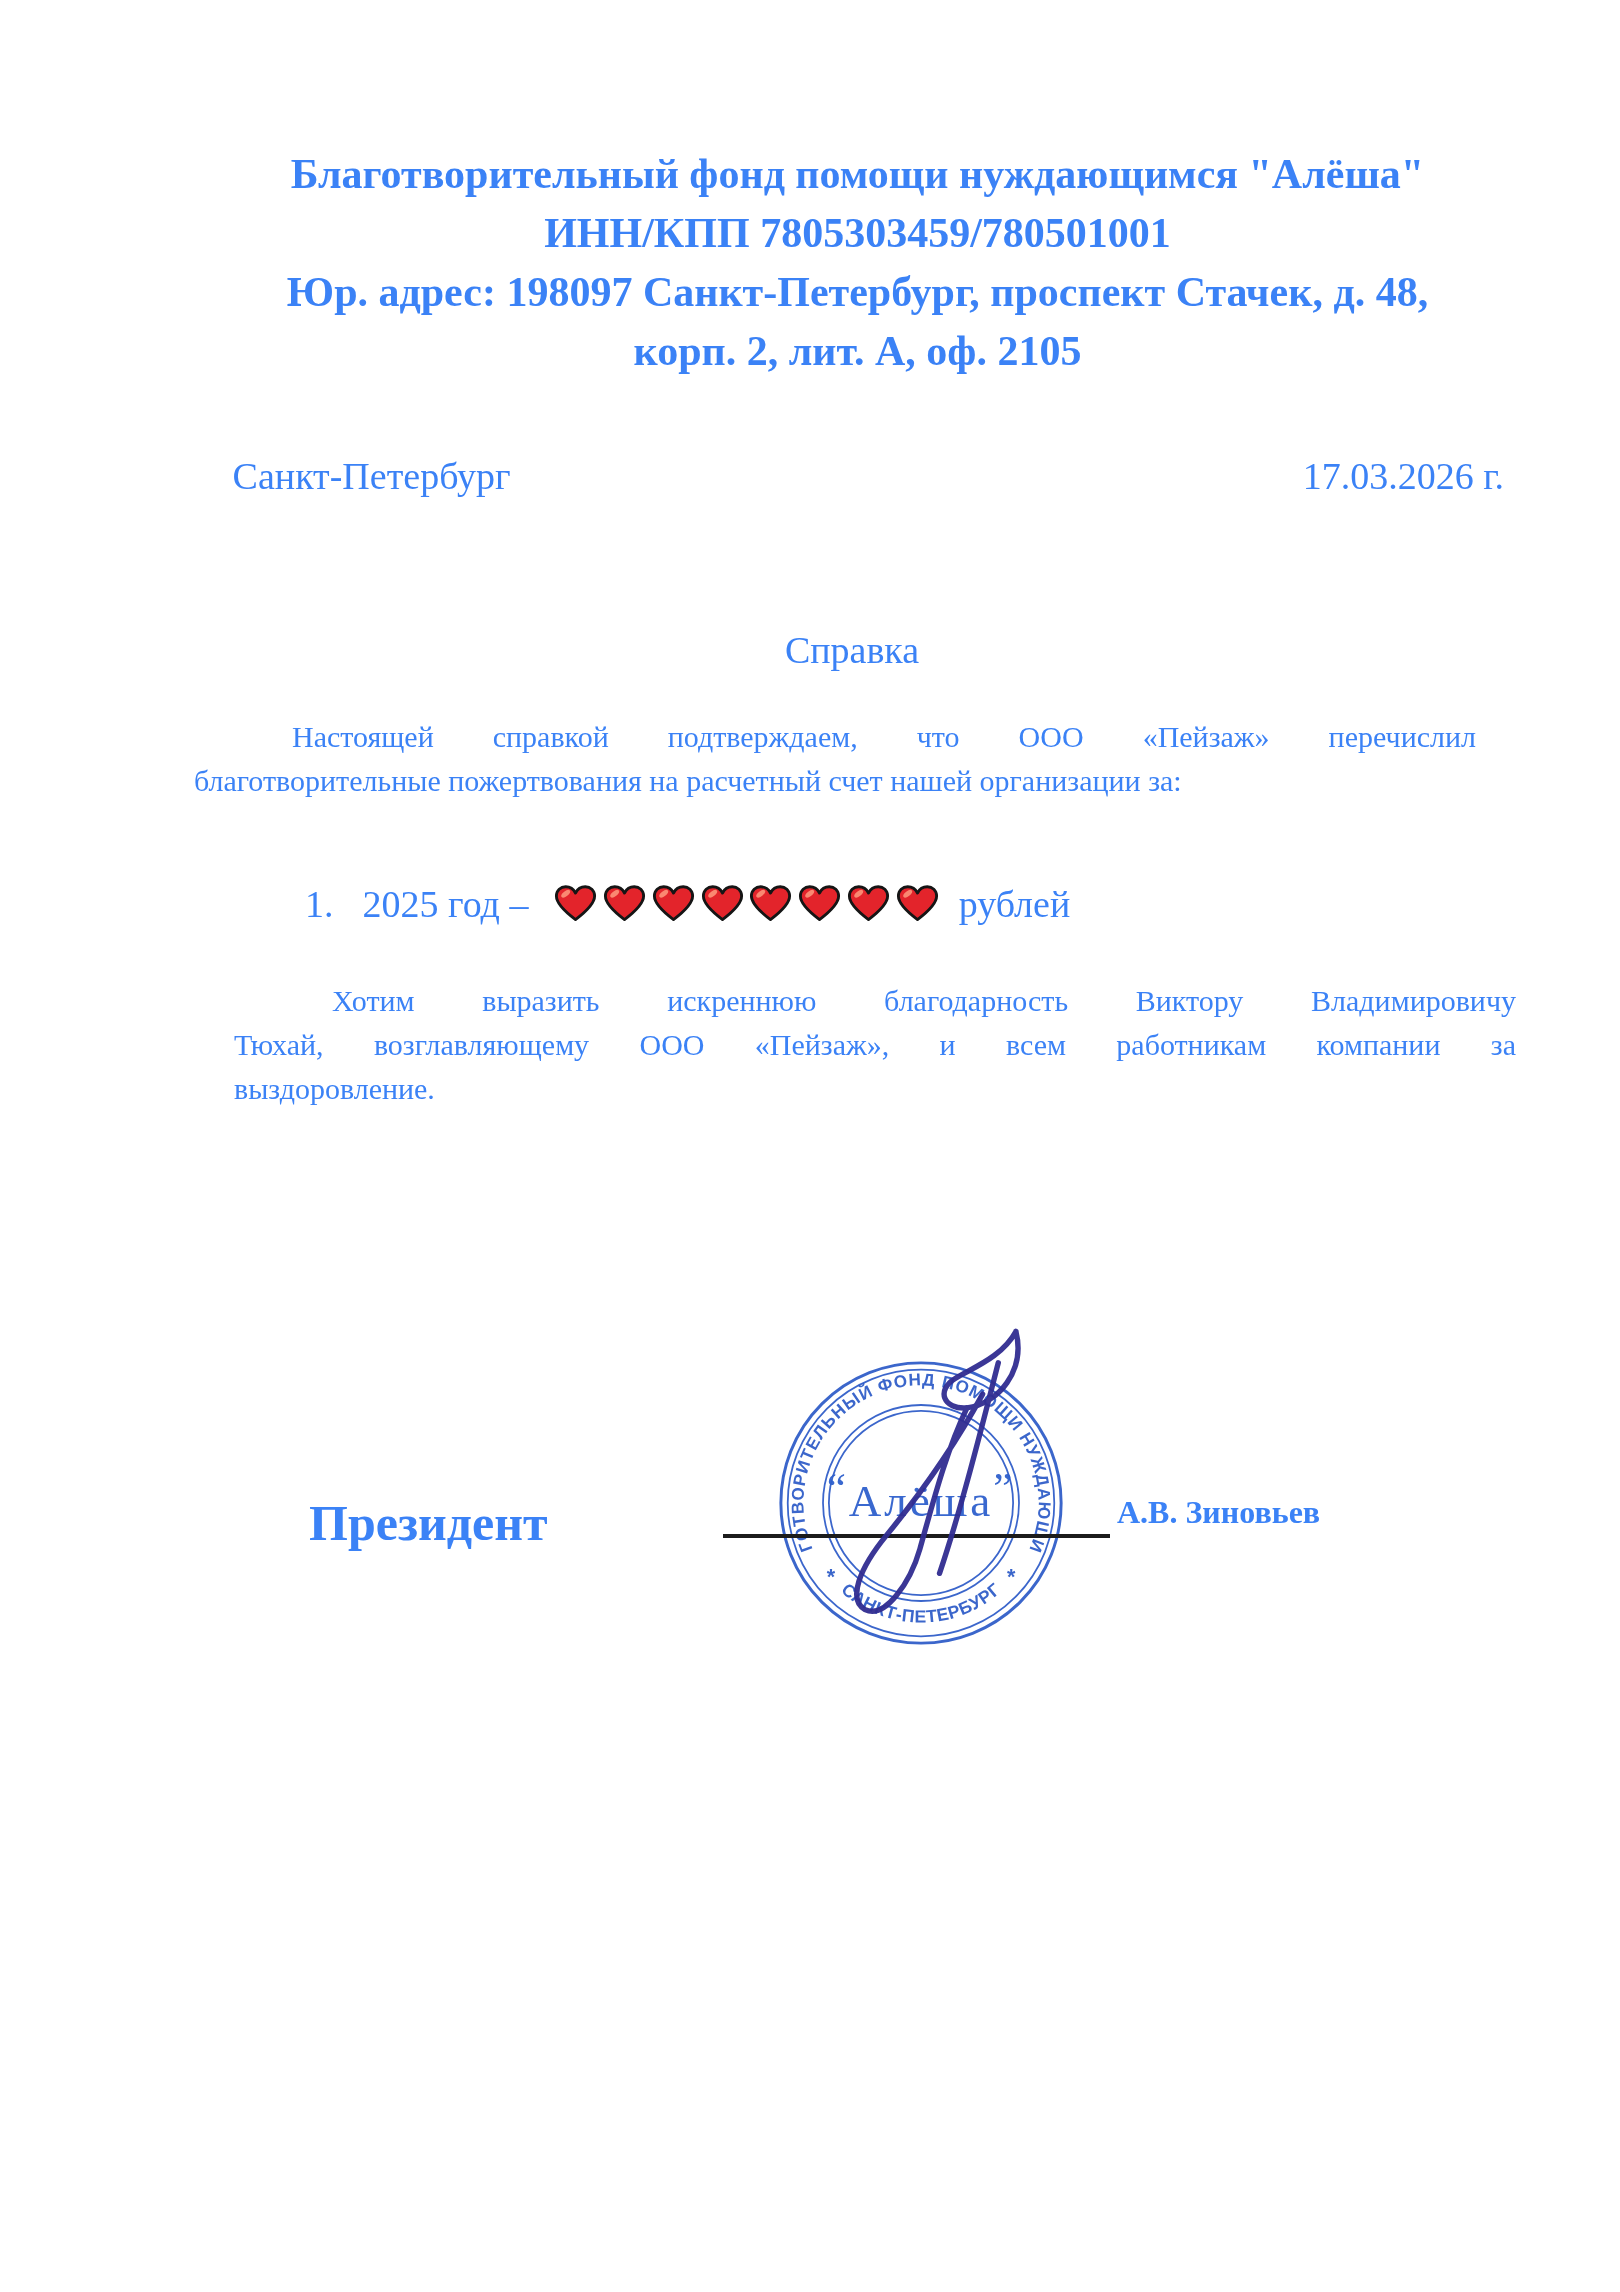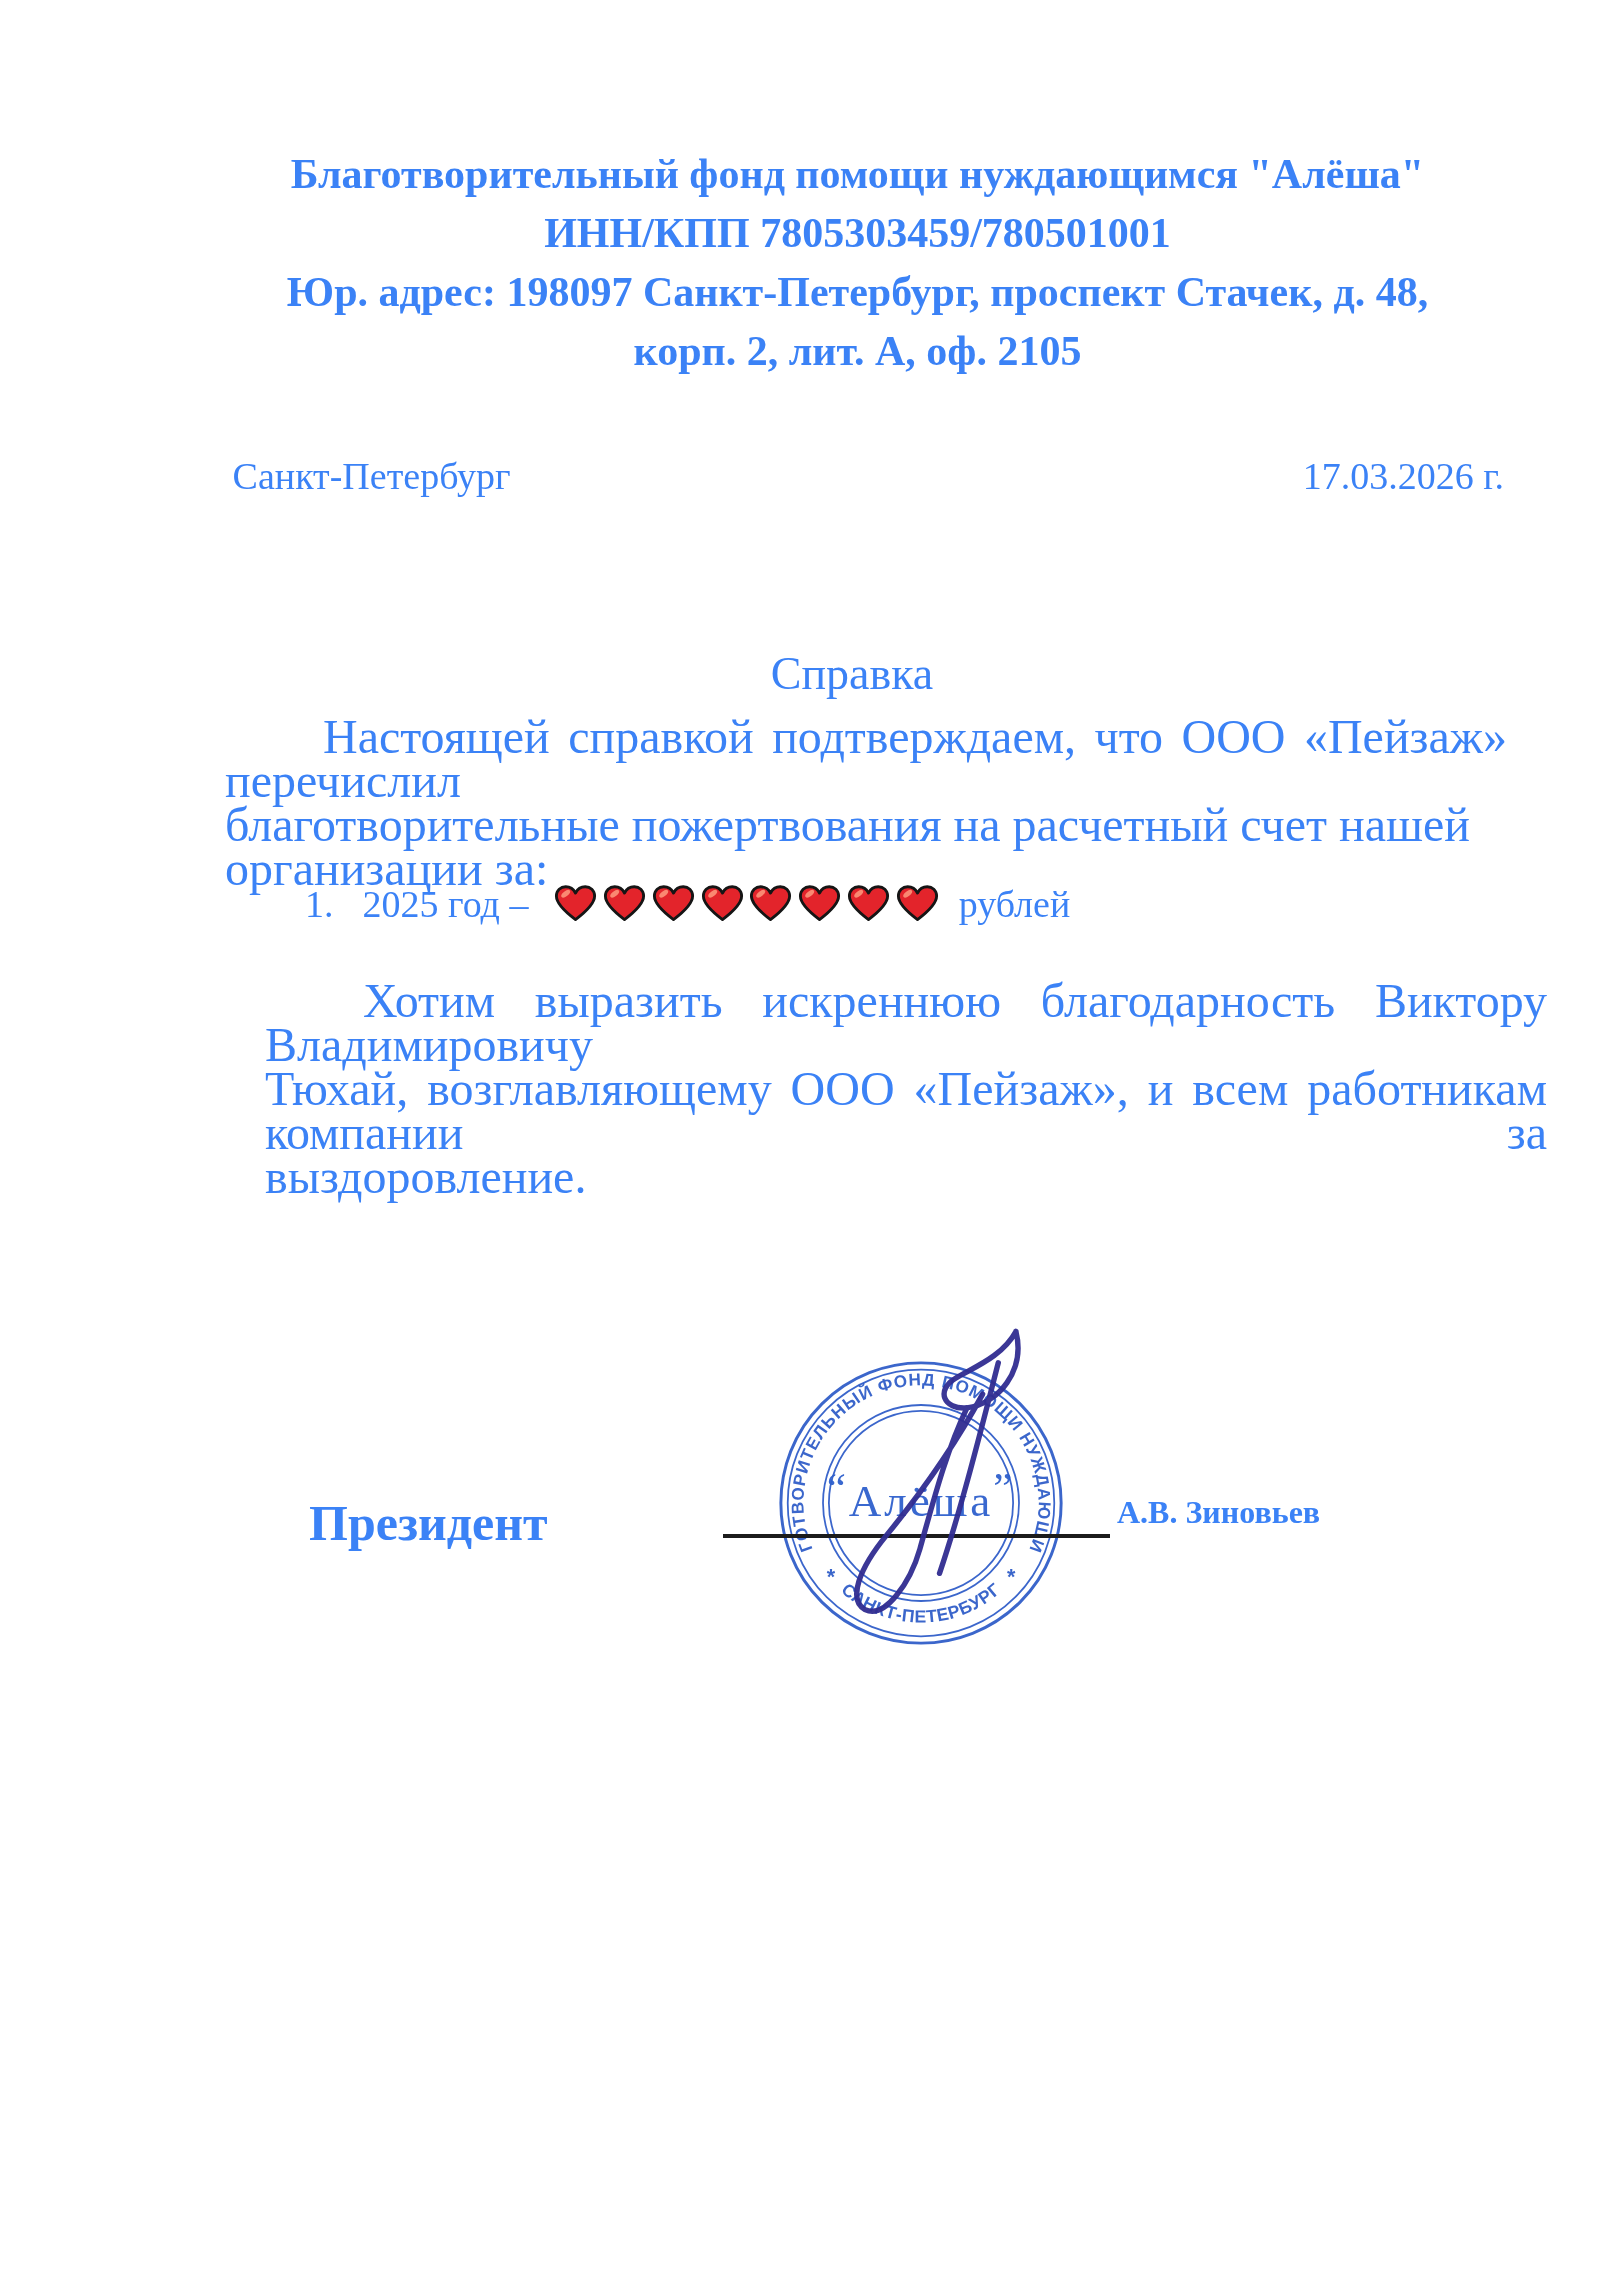"Справка" .doc-title { font-size: 46px -> 38px; top: 652px -> 628px }
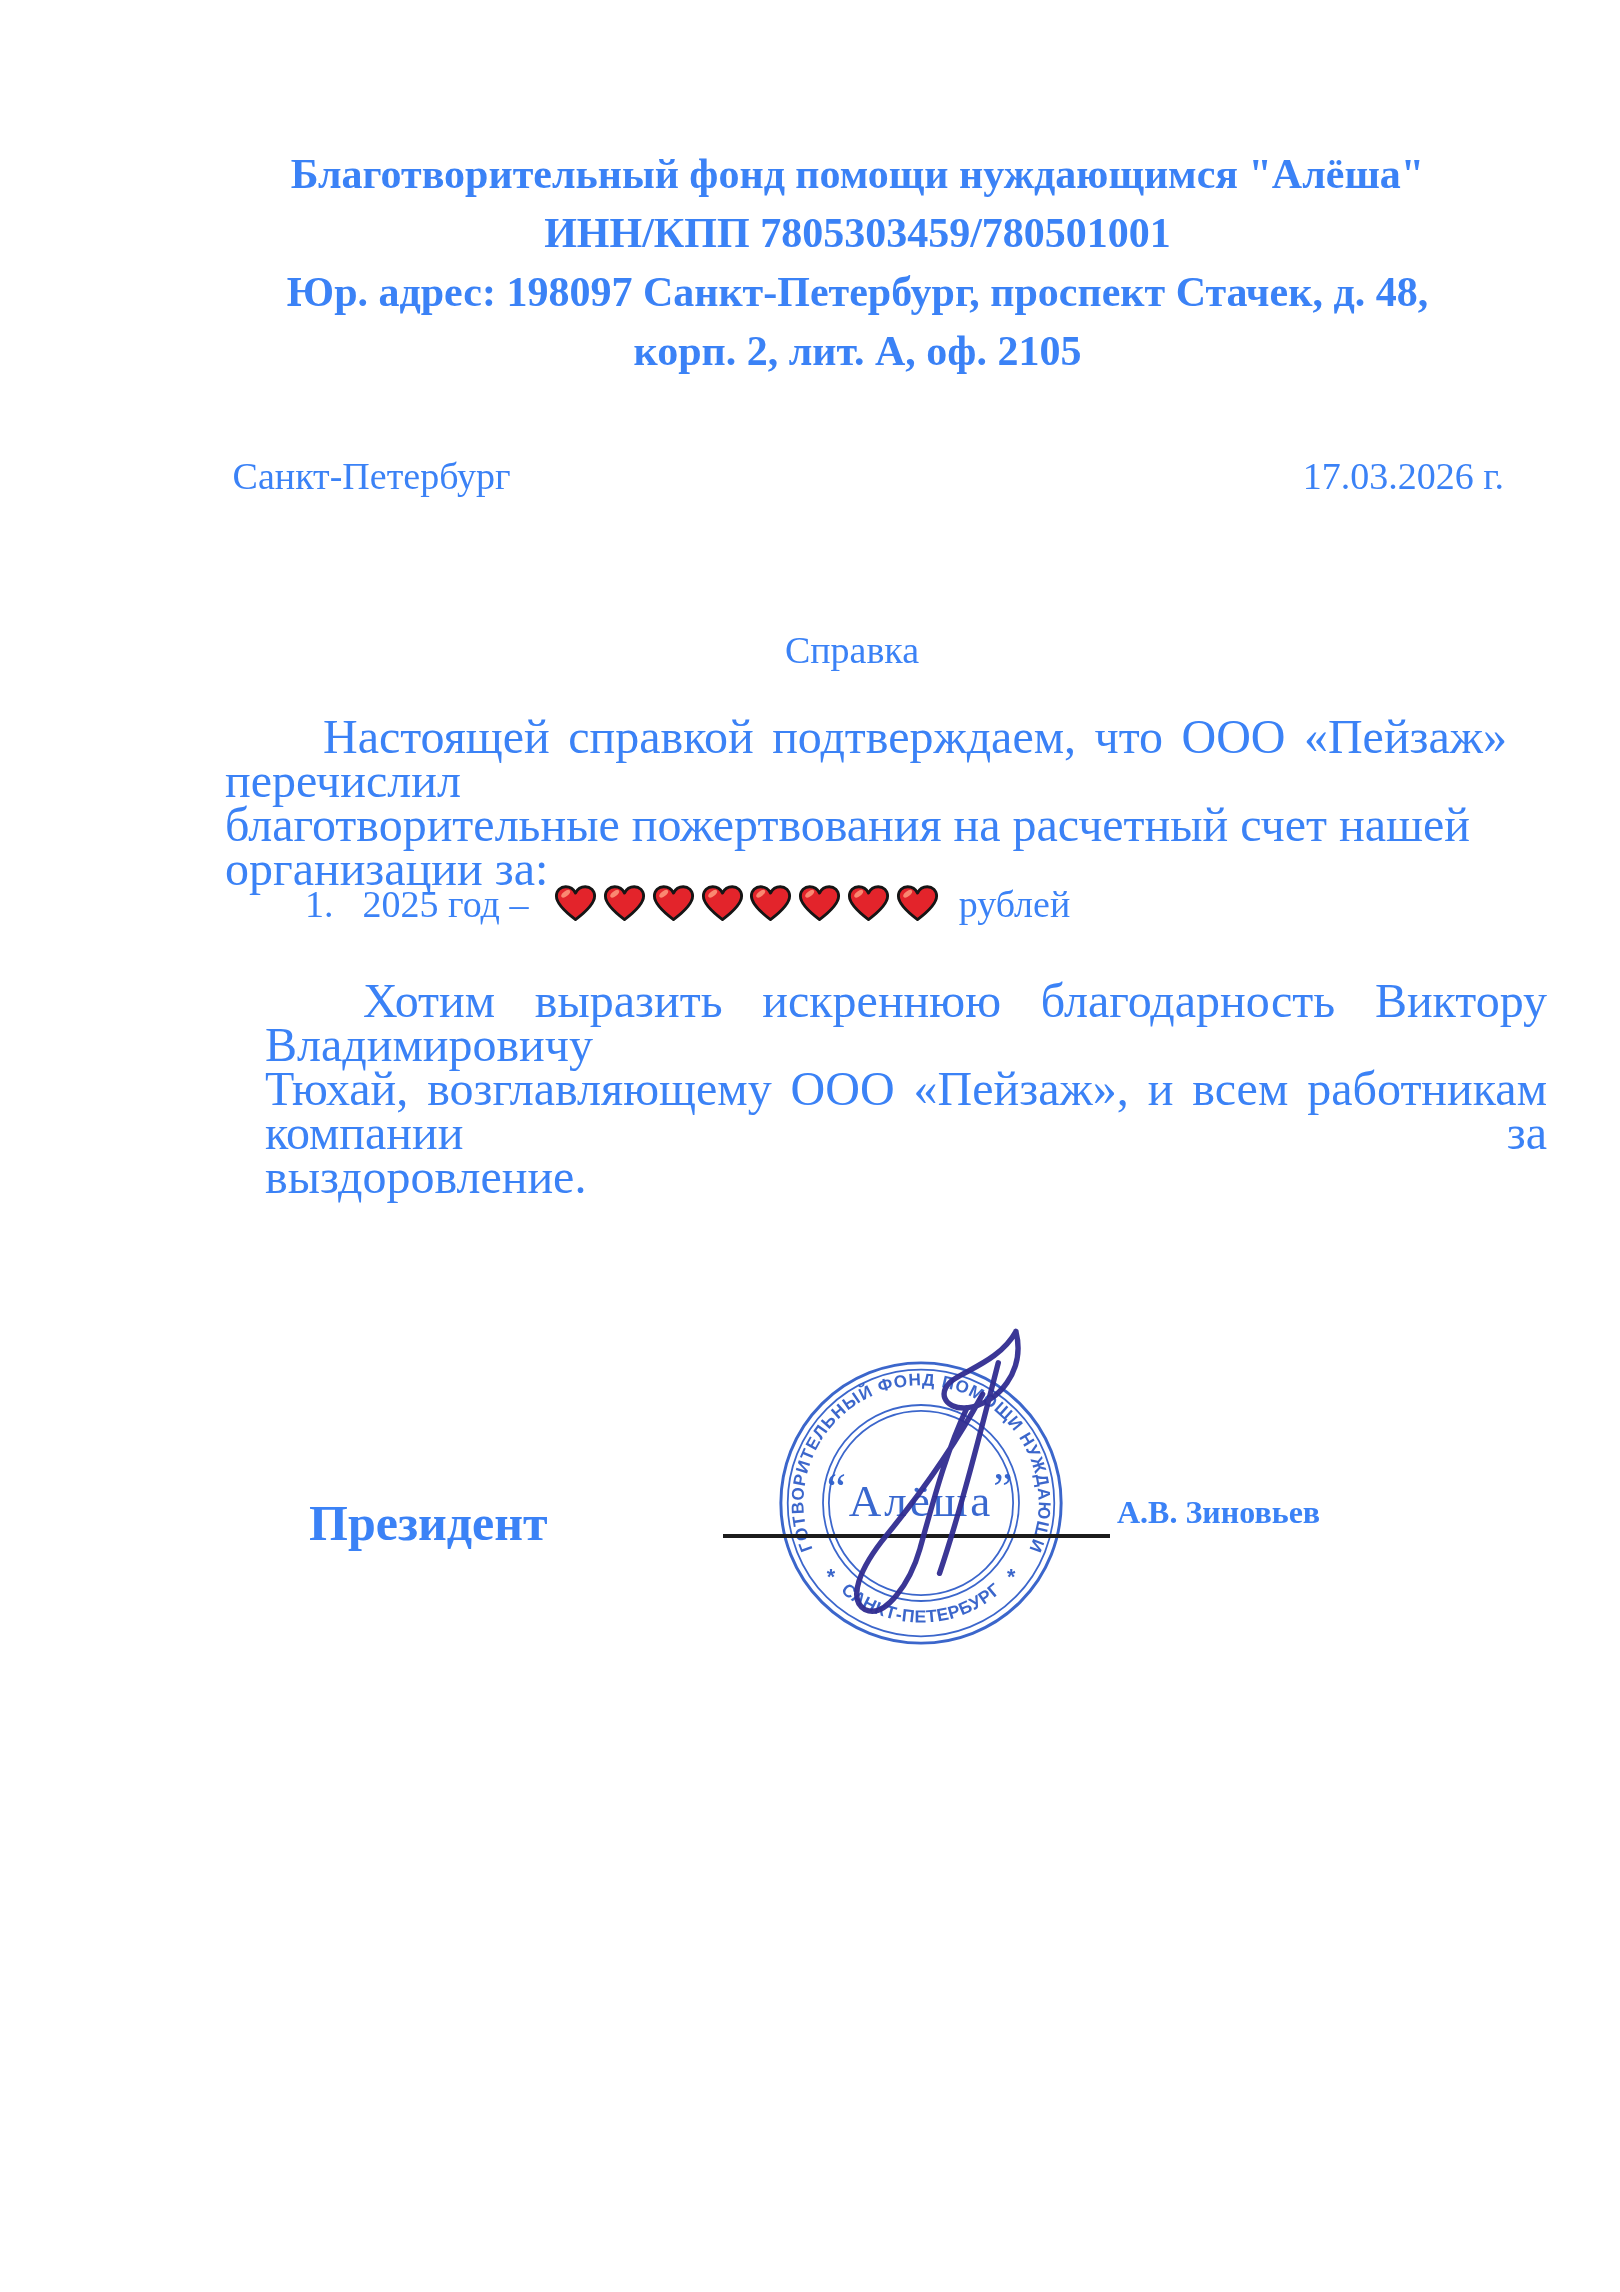"Настоящей справкой подтверждаем, что ООО" .para { font-size: 48px -> 30px; left: 225px -> 194px }
